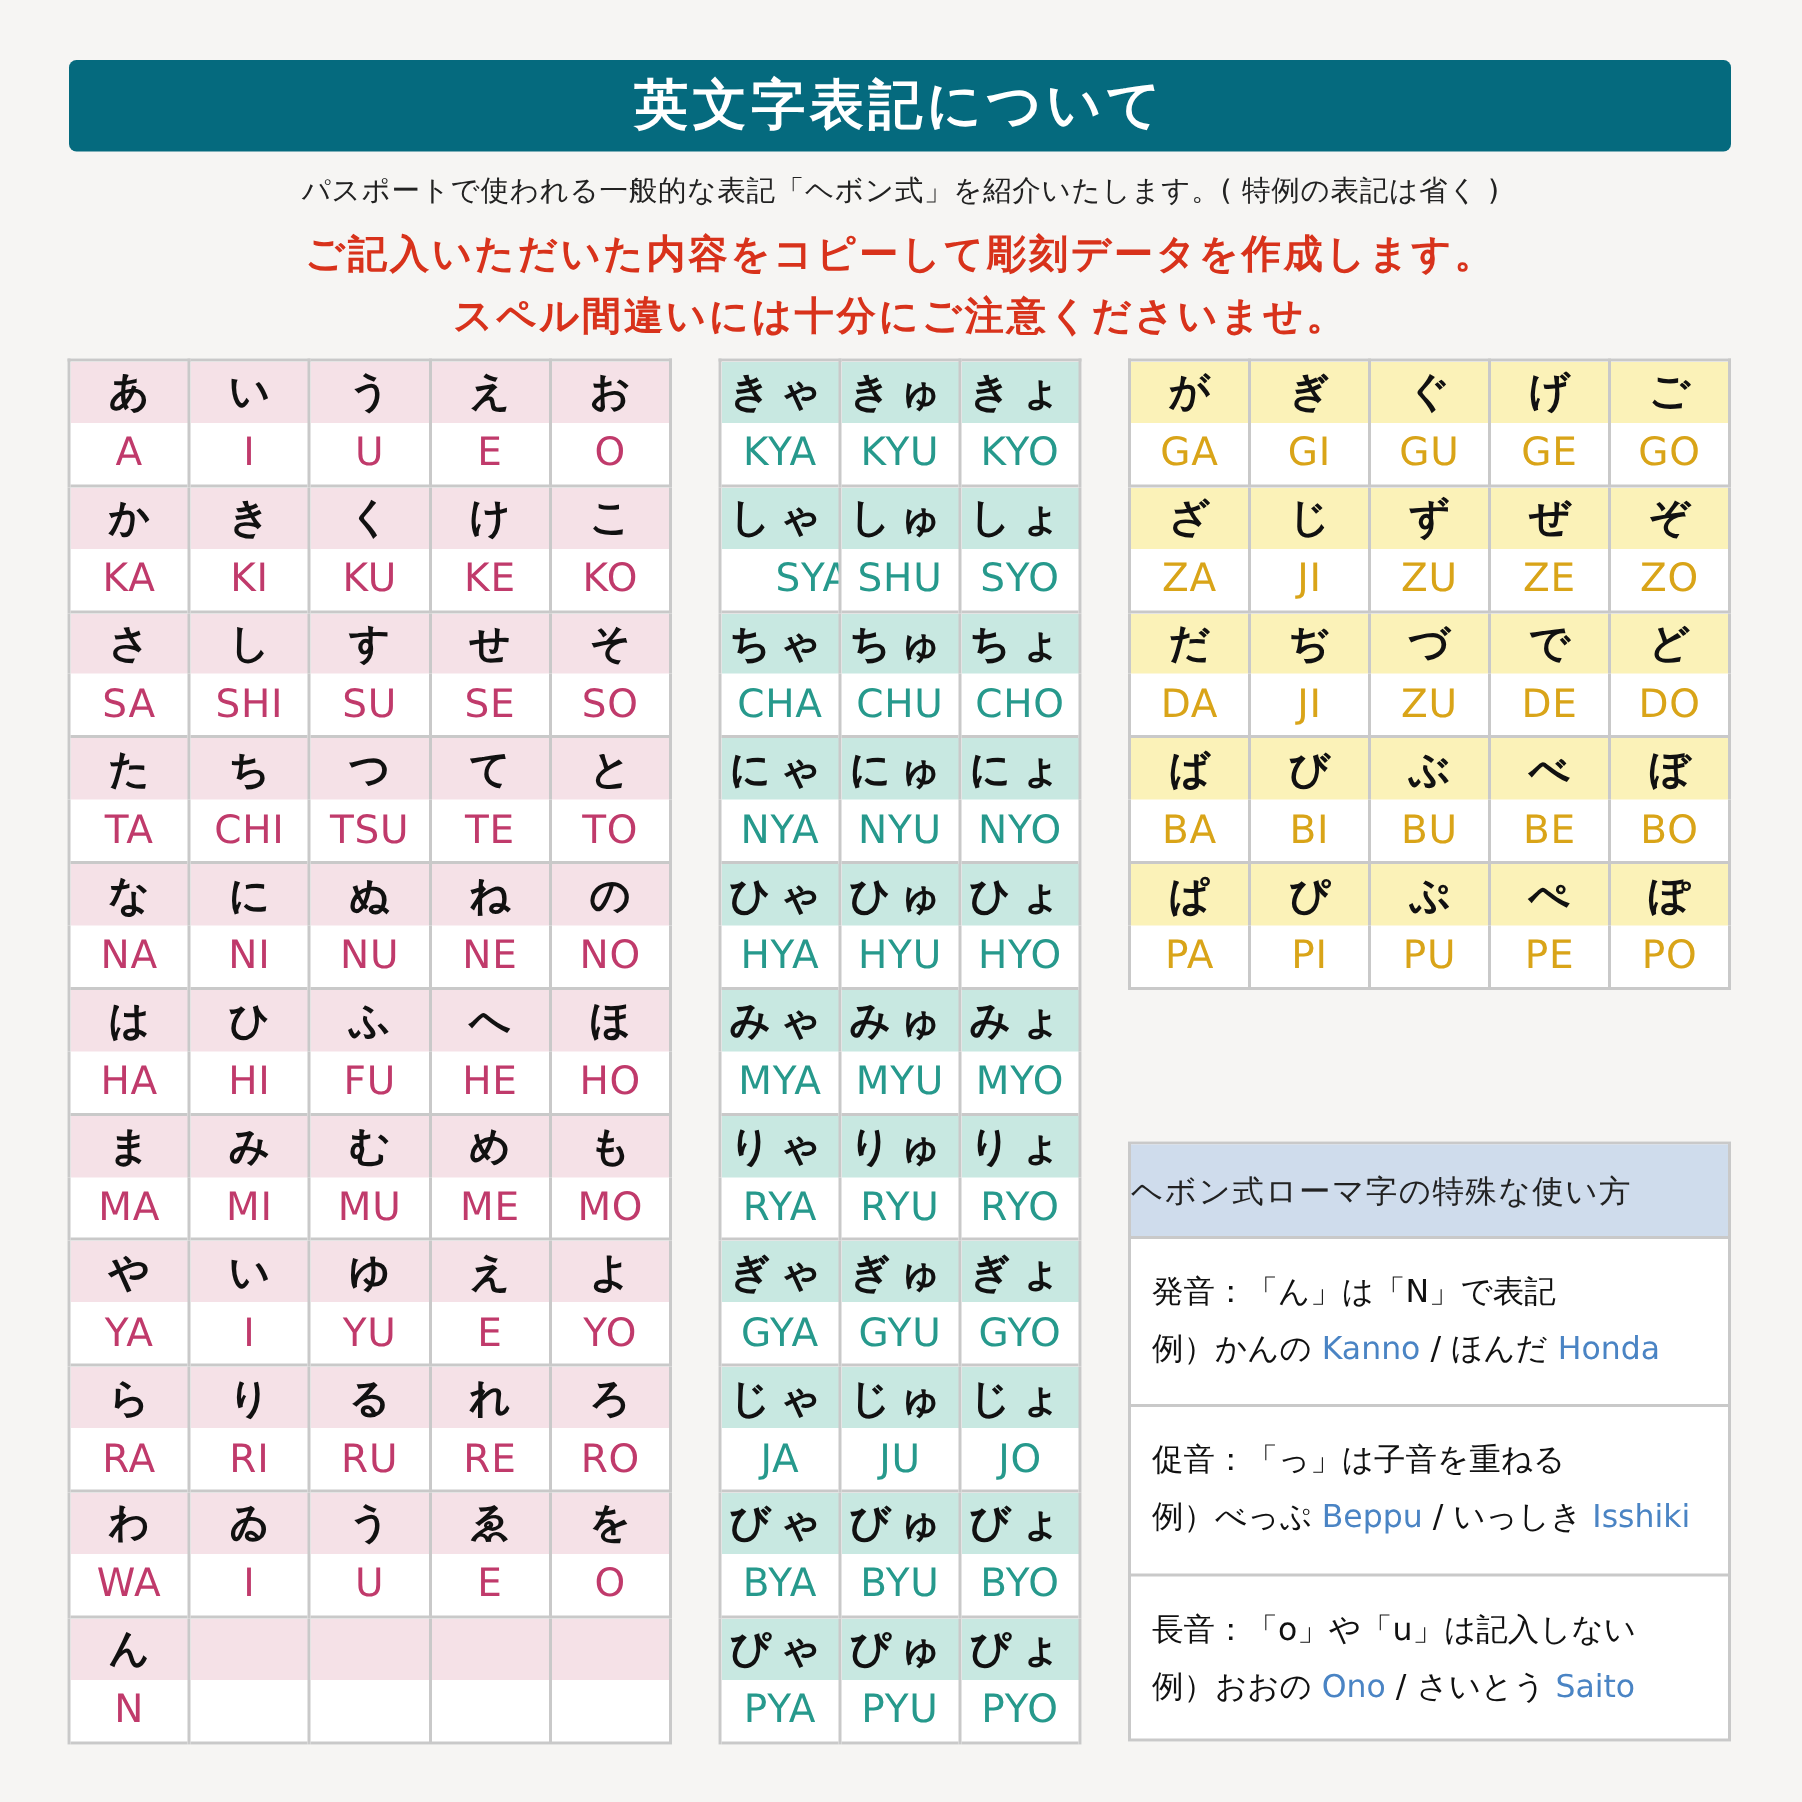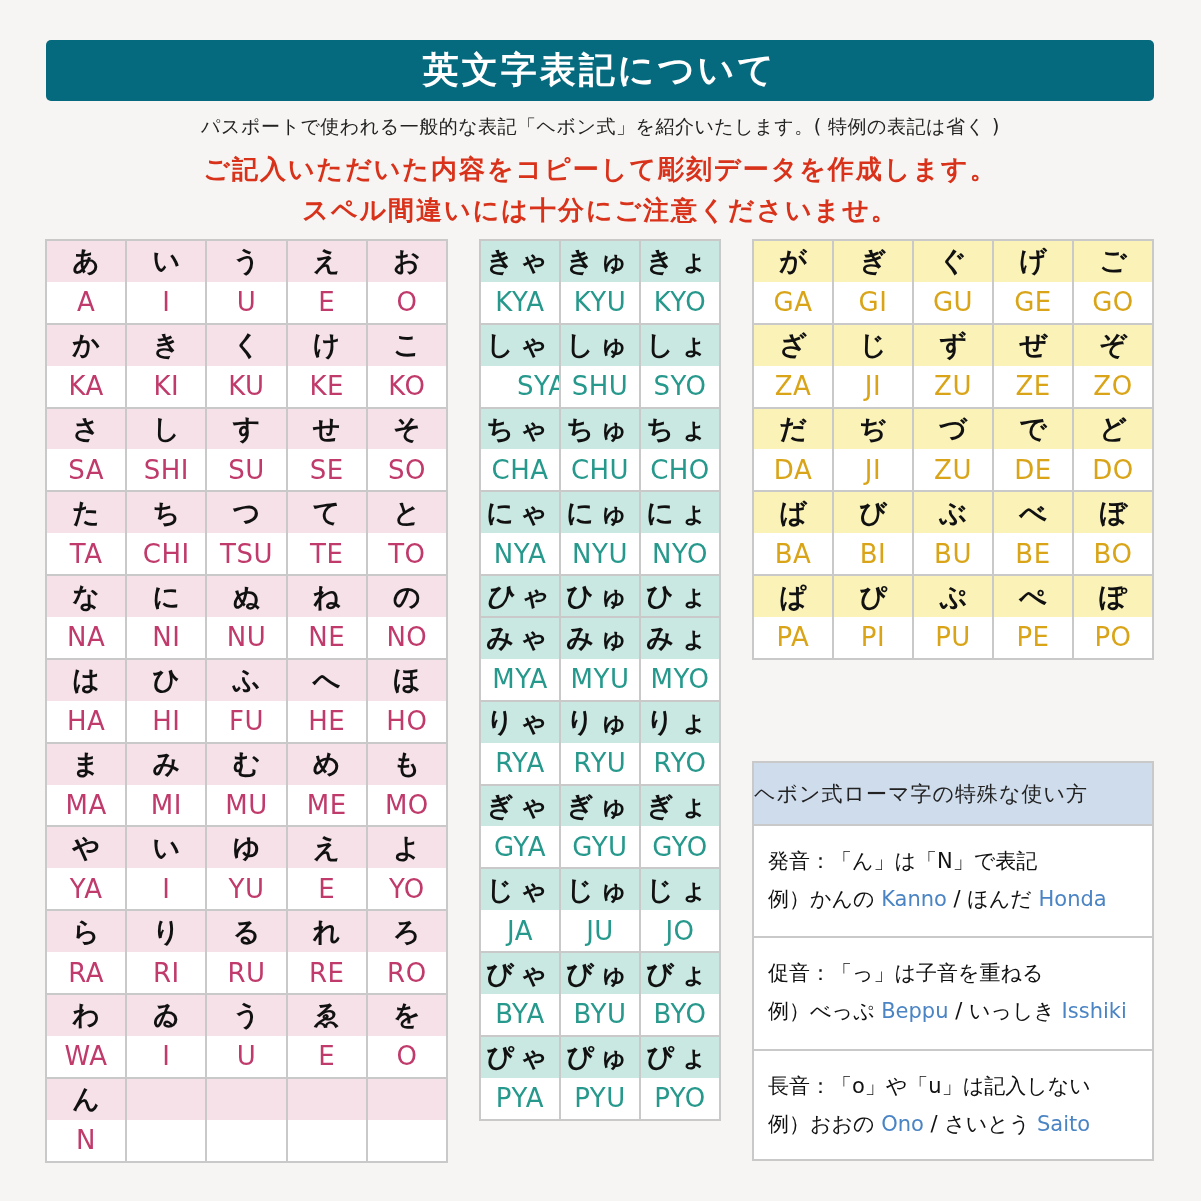"ひゃ" td { font-style: italic -> none }
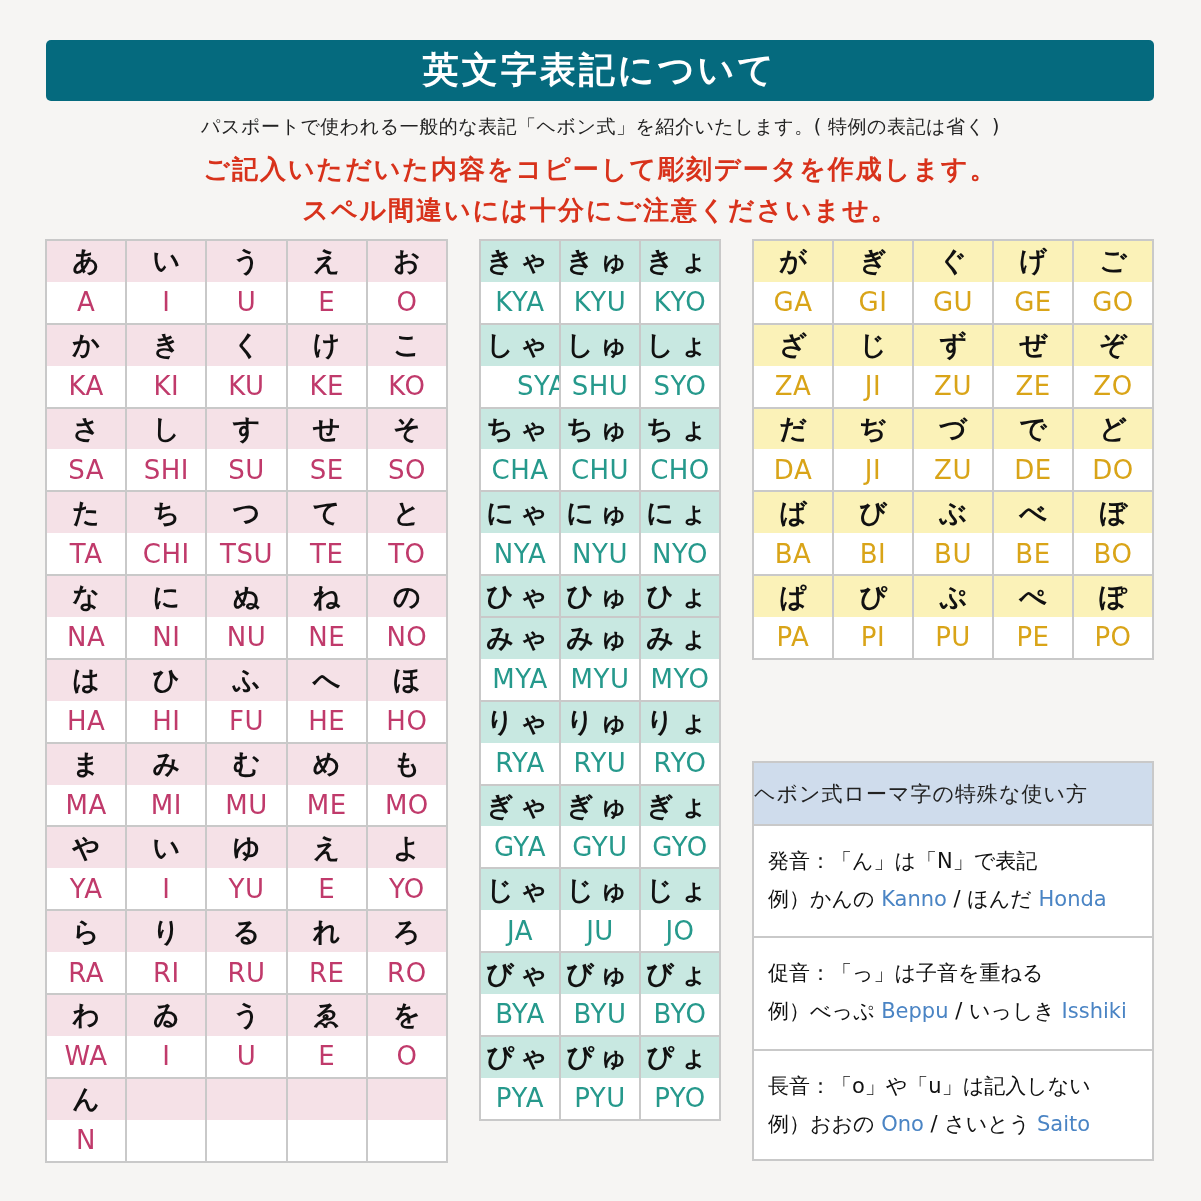"HYA" tr.rr { html: none -> <tr> <td>HYA</td> <td>HYU</td> <td>HYO</td> </tr> }
